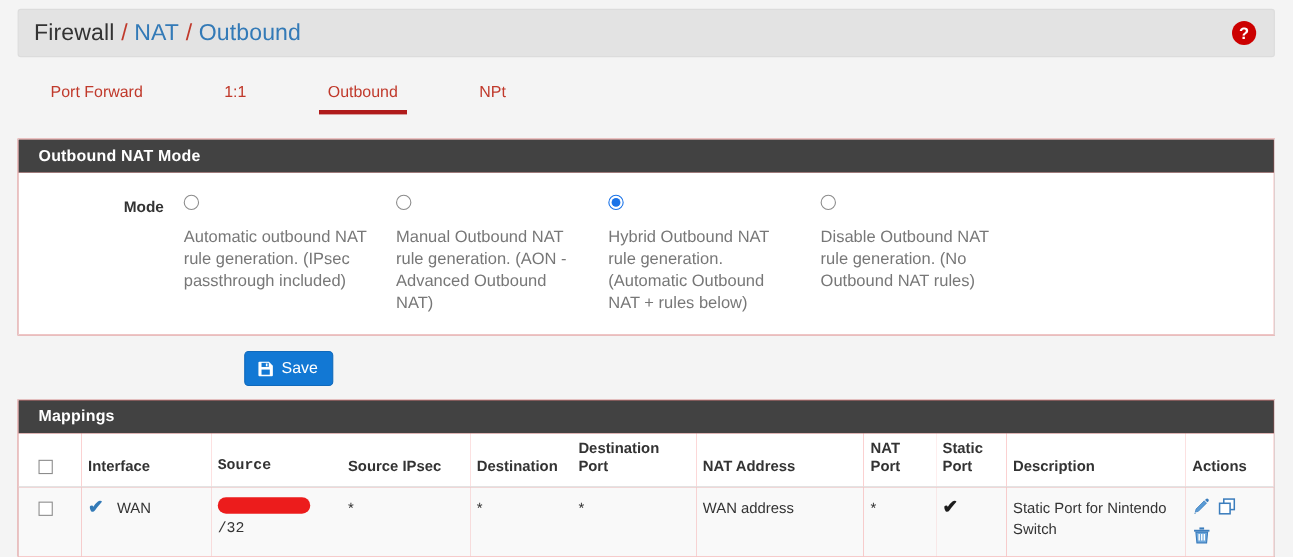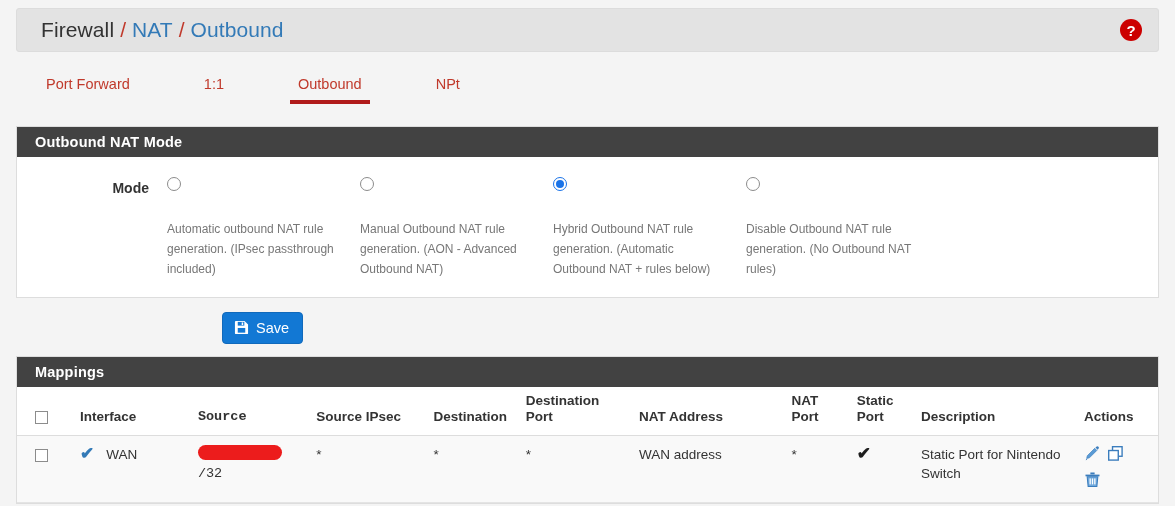"Firewall" .breadcrumb-bar { padding: 0 24px -> 0 14px }
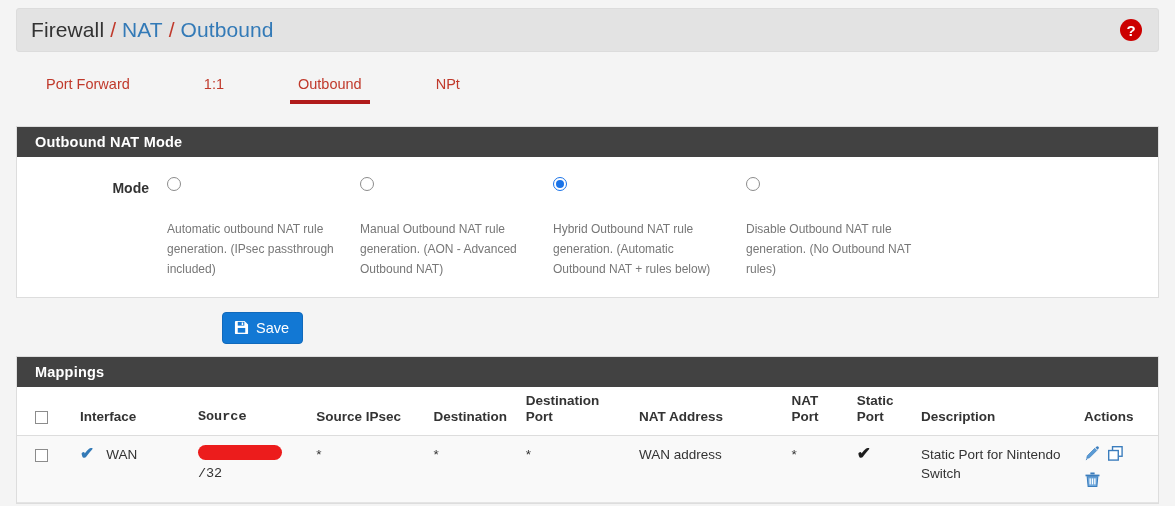"Automatic outbound NAT rule generation." .mode-desc { font-size: 12px -> 15px; margin-top: 24px -> 11px }
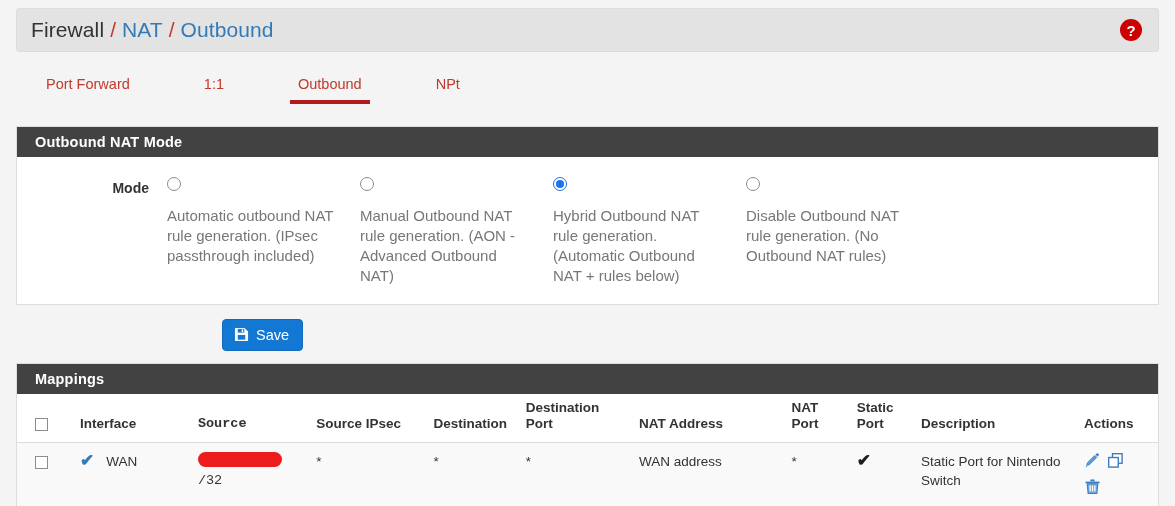"Save" .btn-save { align-items: none -> center }
